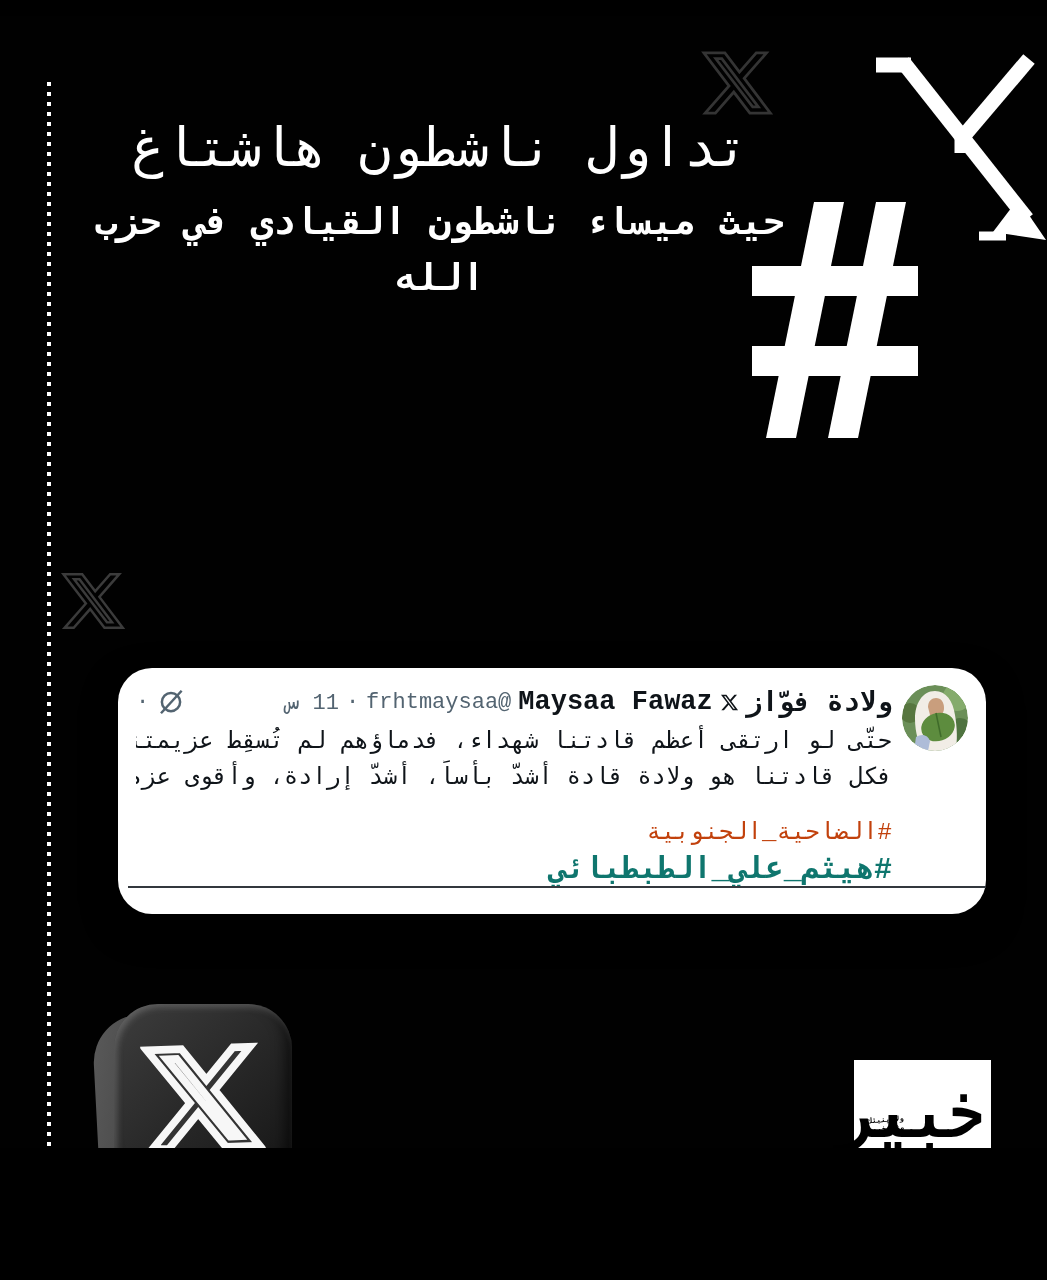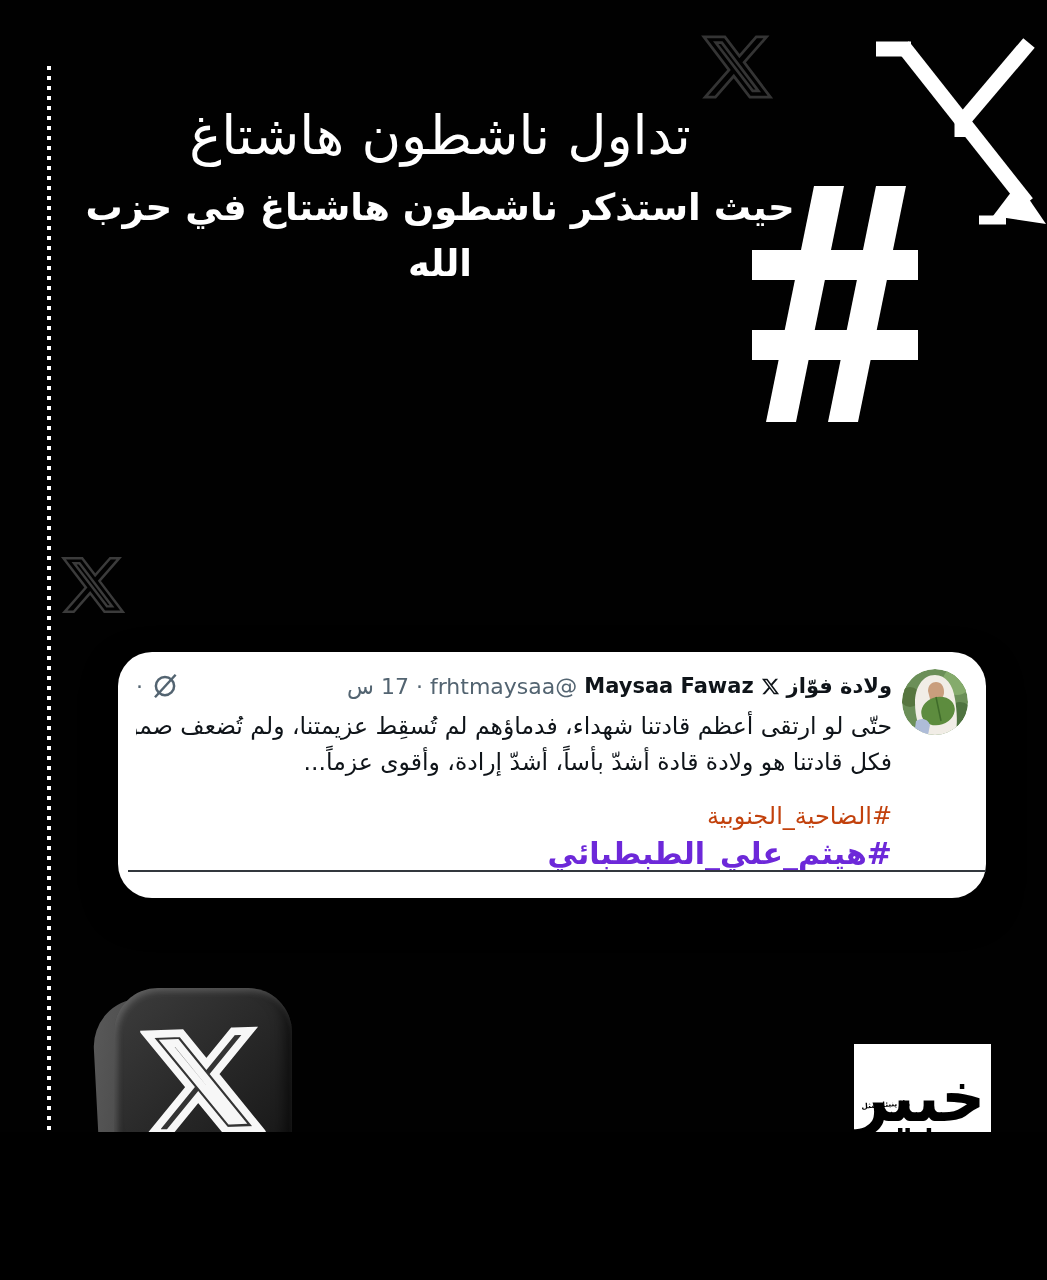"تداول ناشطون هاشتاغ" .stage { font-family: none -> Liberation Mono, monospace; margin: 0 auto -> 16px auto }
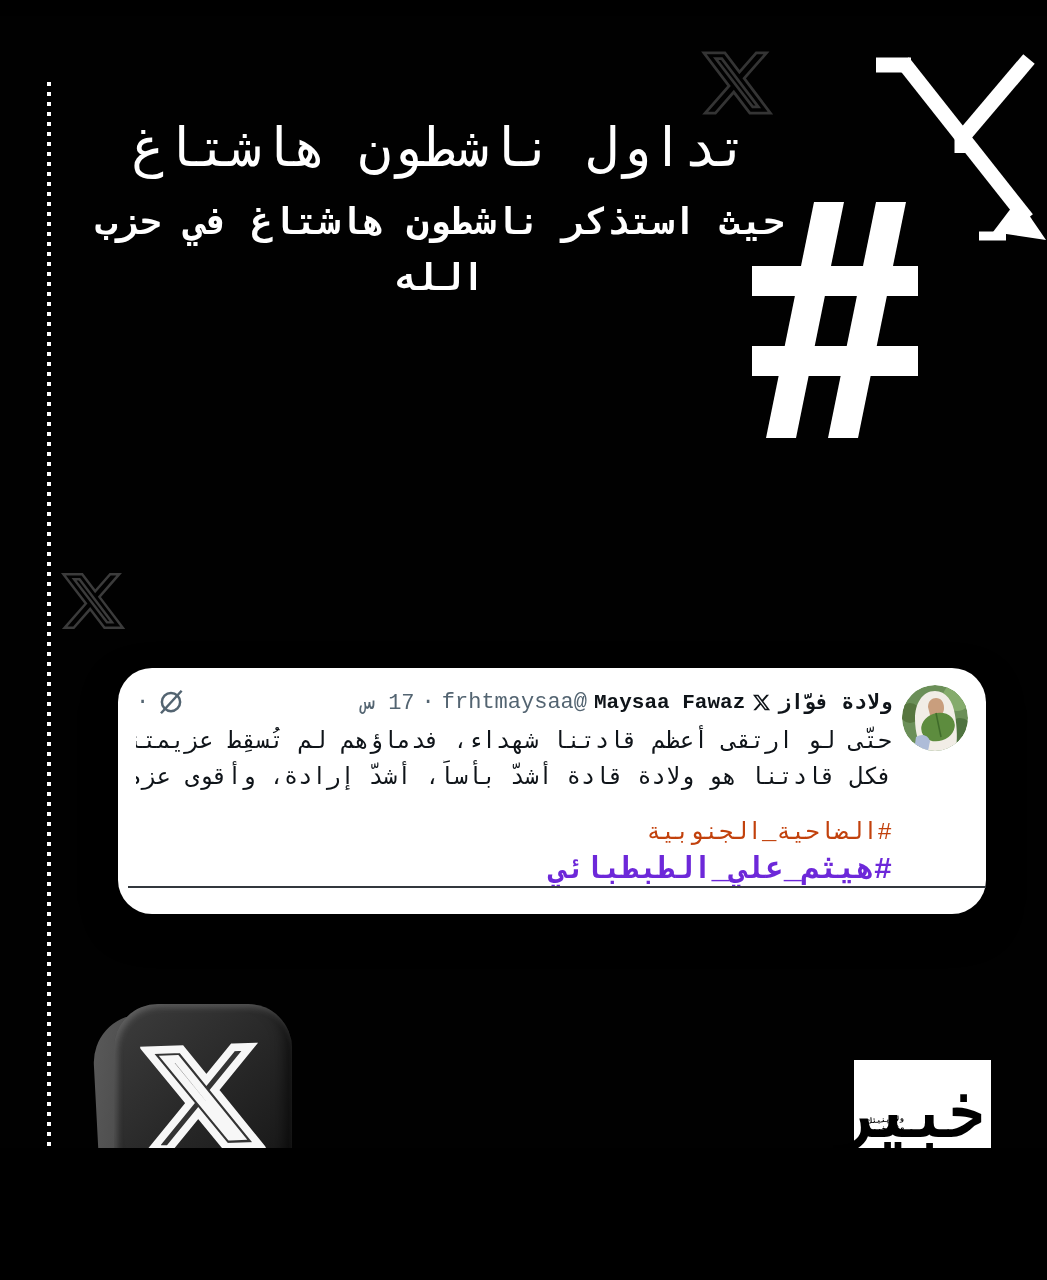"حيث استذكر ناشطون هاشتاغ في" div.small { text: استذكر ناشطون هاشتاغ -> ميساء ناشطون القيادي }
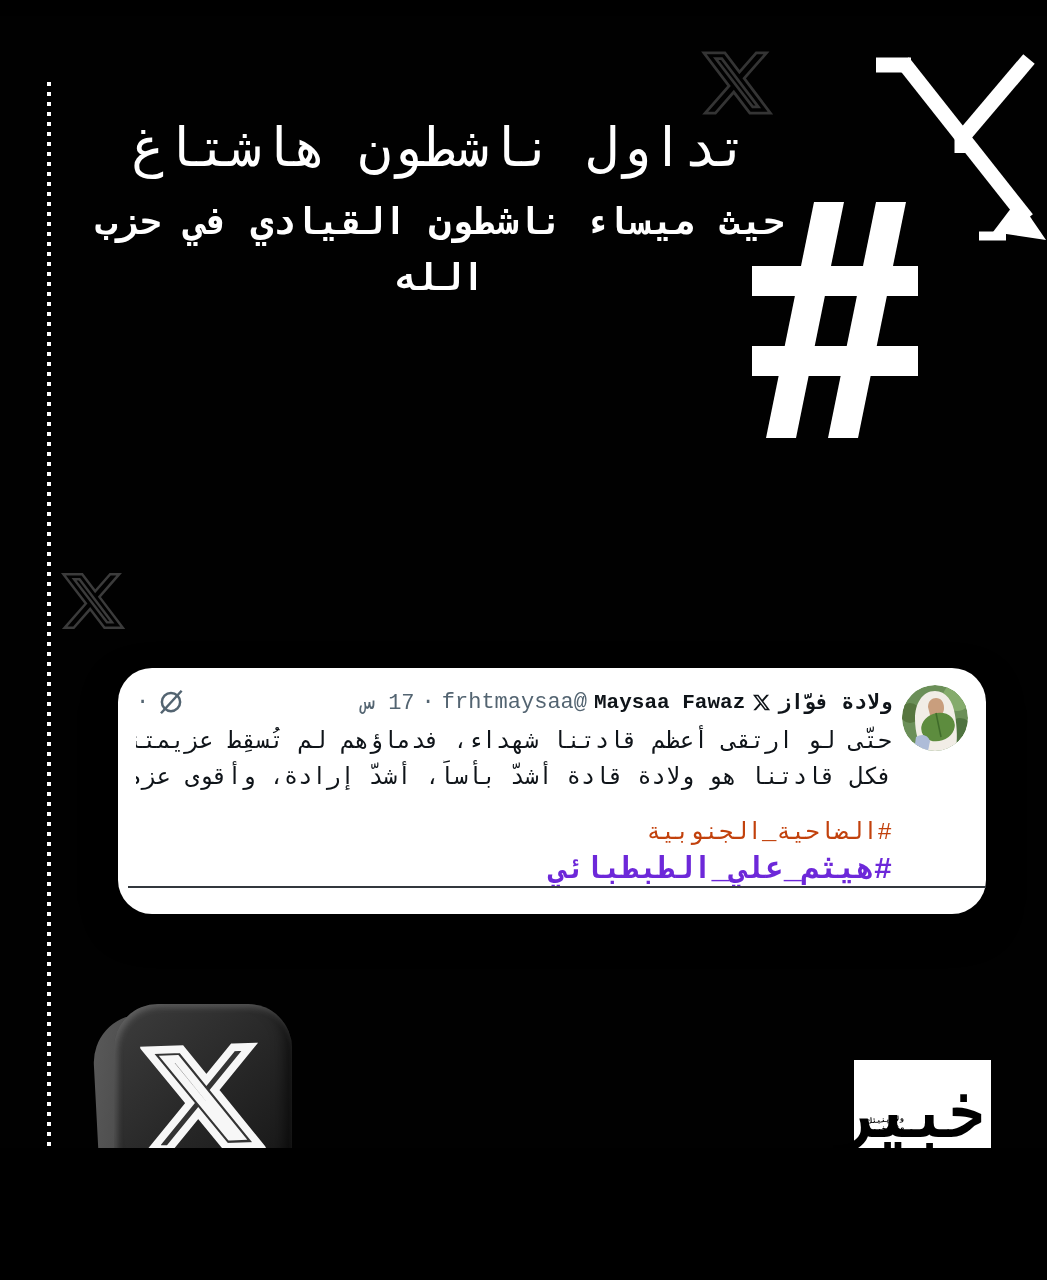"17 س" span.t-muted { text: 17 -> 11 }
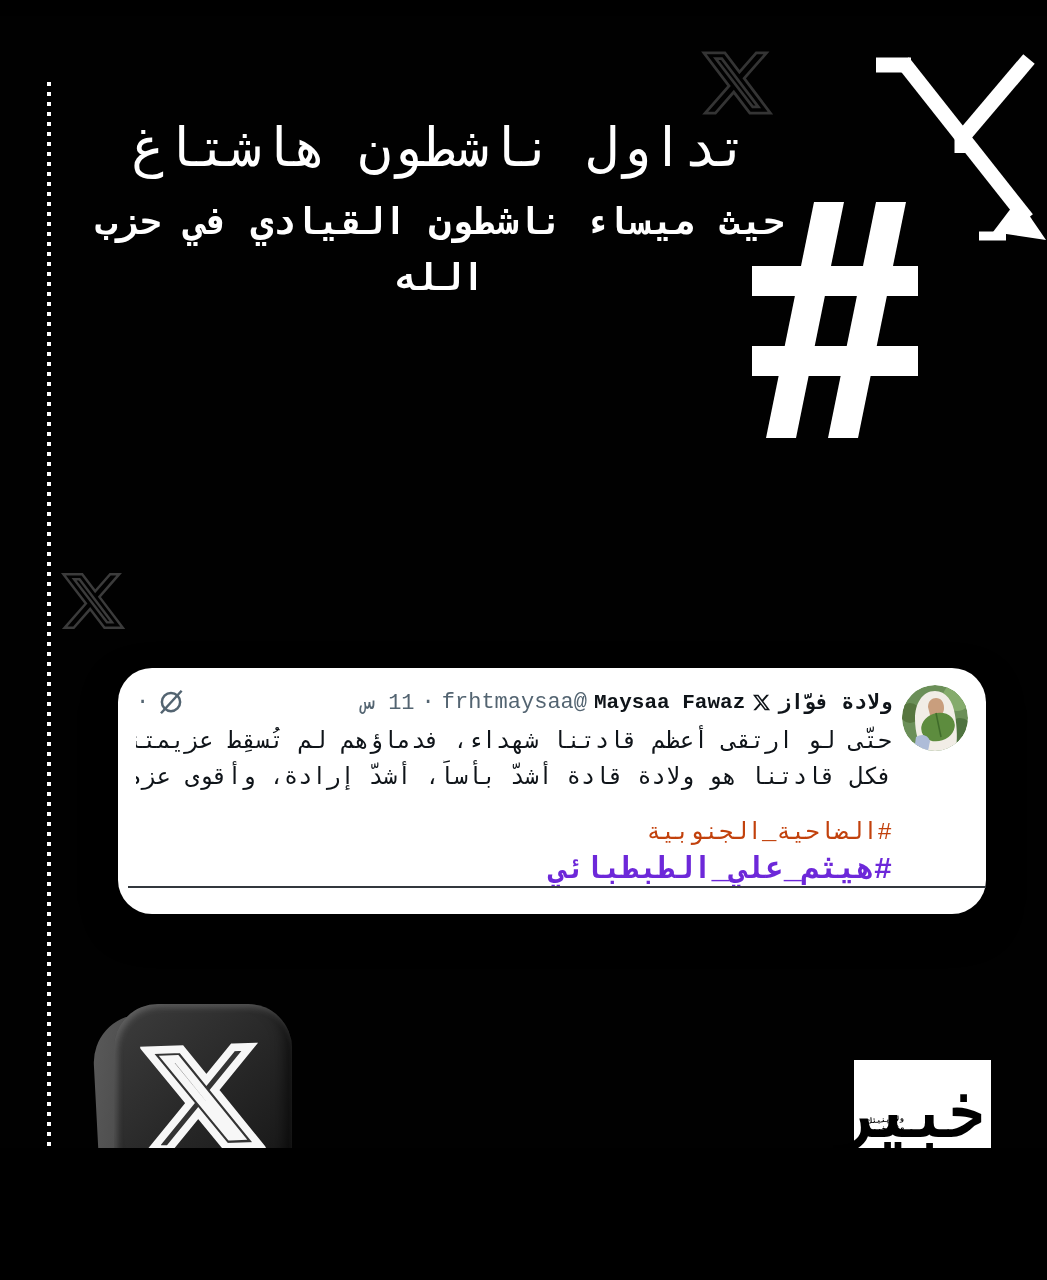"Maysaa Fawaz" .name-ar,.name-en { font-size: 21px -> 27px }
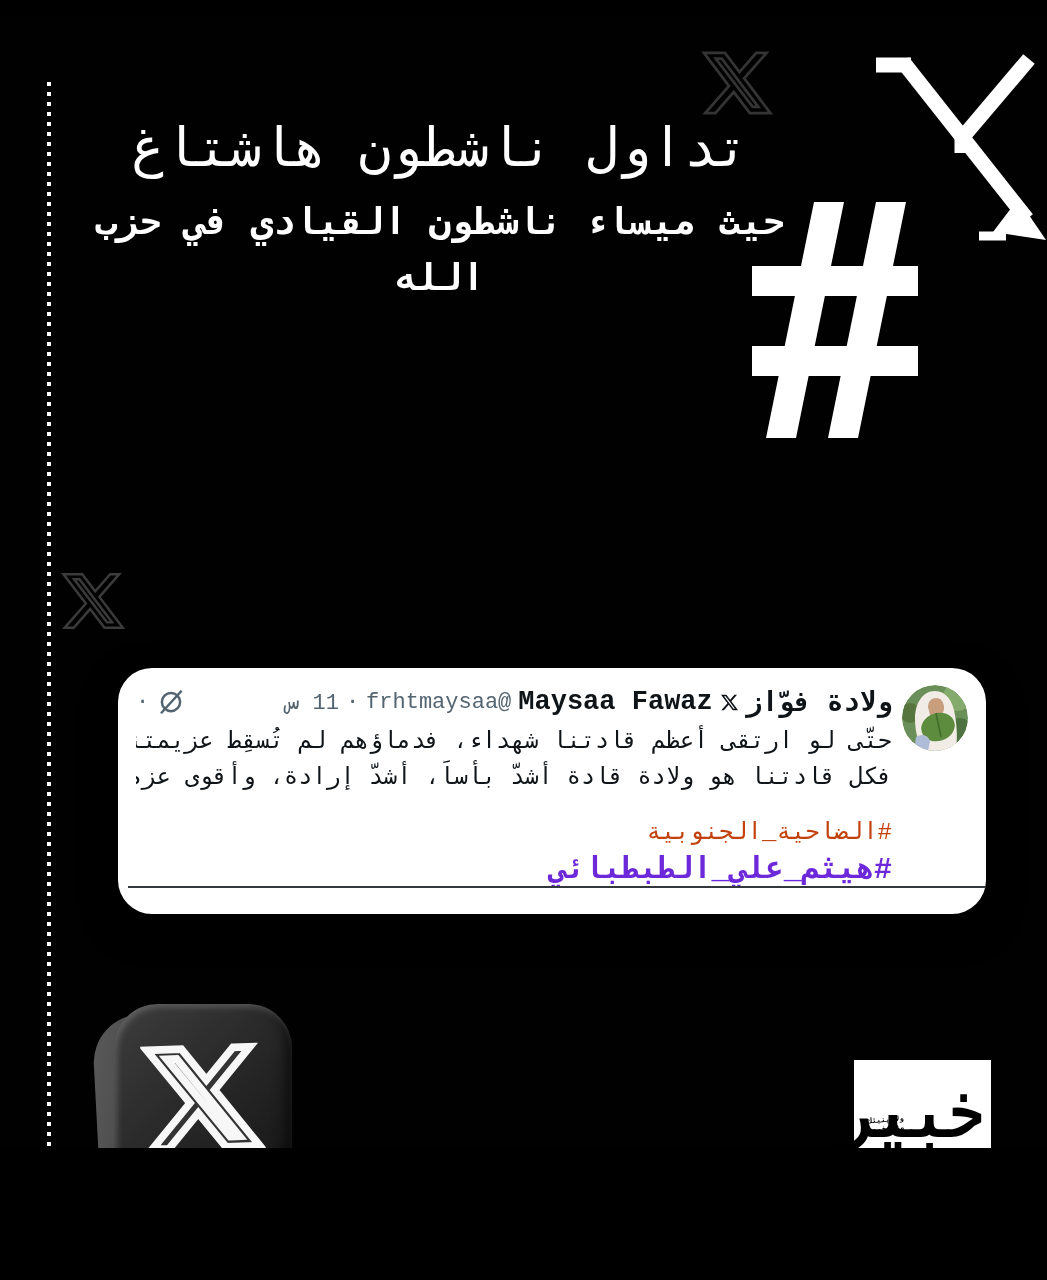"#هيثم_علي_الطبطبائي" .hash-primary { color: #6d28d9 -> #0f766e }
